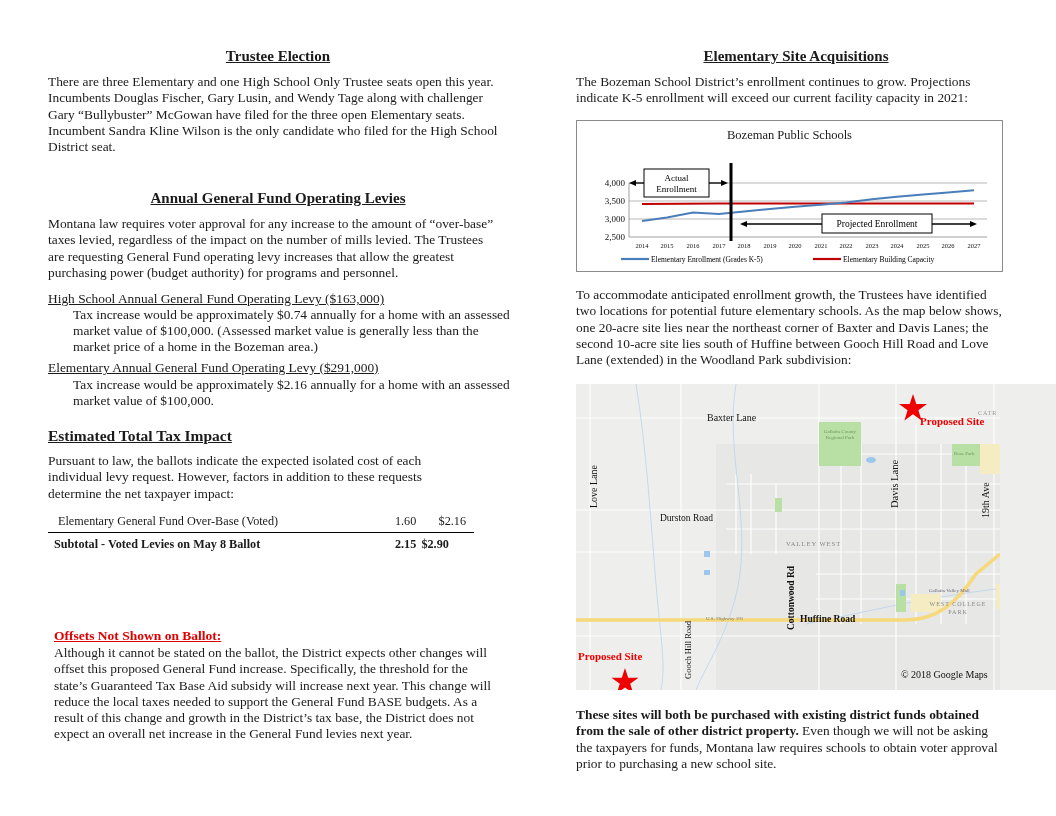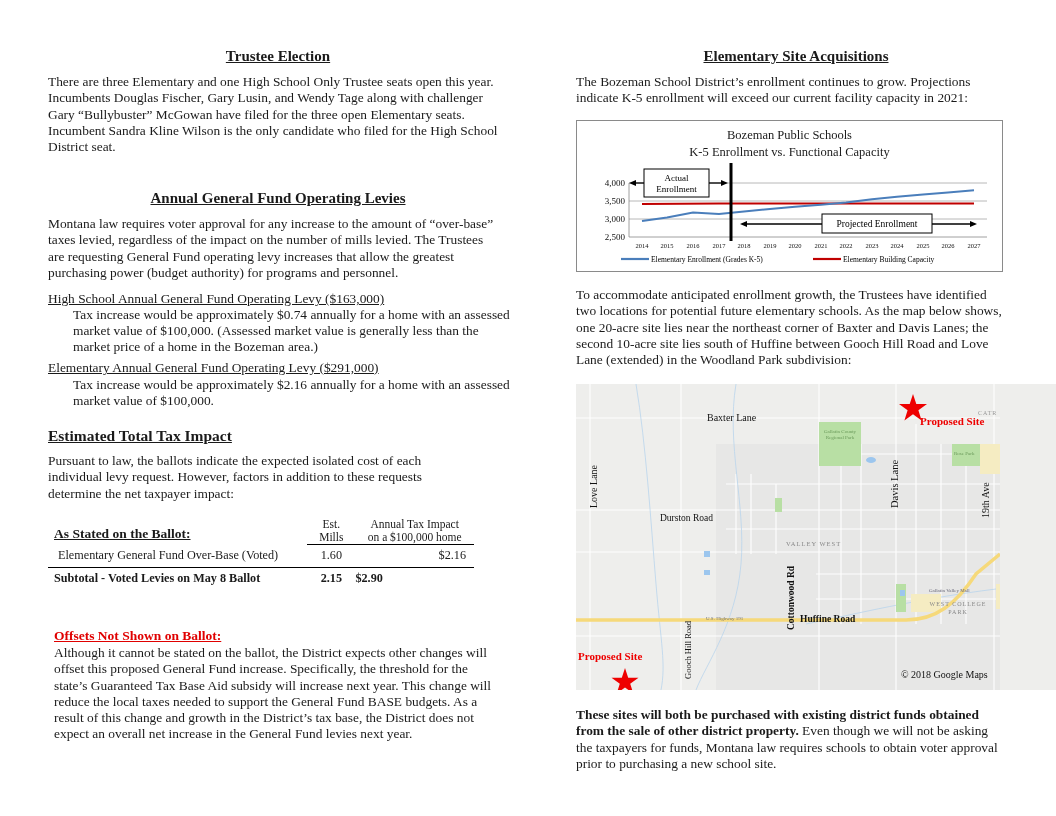"K-5 Enrollment vs. Functional Capacity" div { html: <div>K-5 Enrollment vs. Functional Capacity</div> -> none }
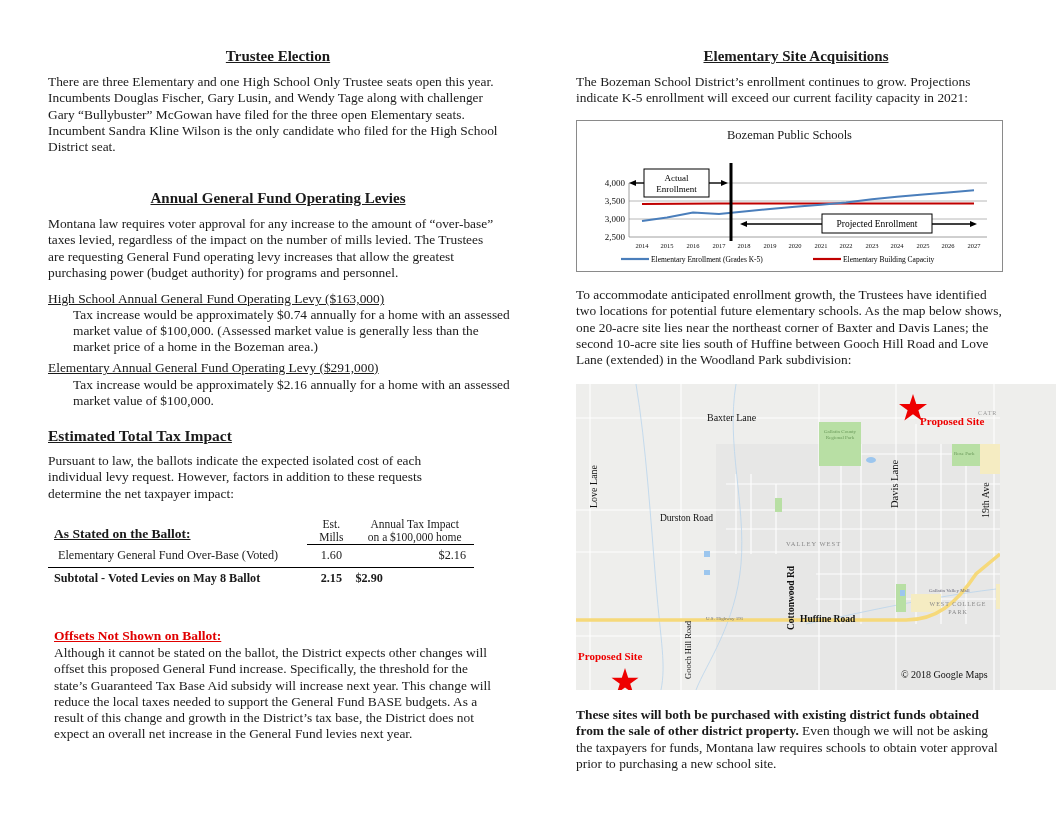"As Stated on the Ballot:" tr { html: <tr> <td> <span>As Stated on the Ballot:</span> </td> <td> <div>Est.</div> <div>Mills</div> </td> <td> <div>Annual Tax Impact</div> <div>on a $100,000 home</div> </td> </tr> -> none }
